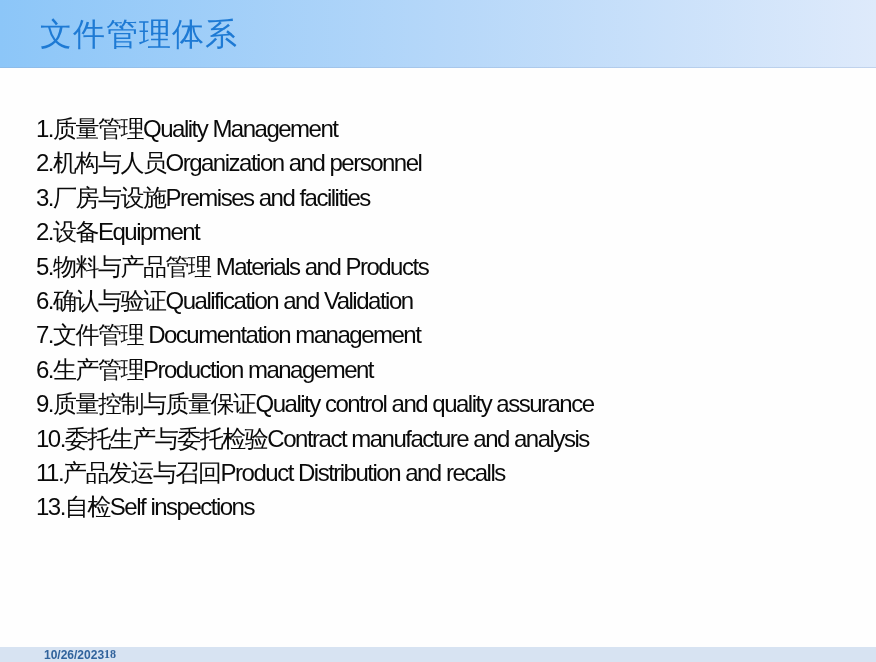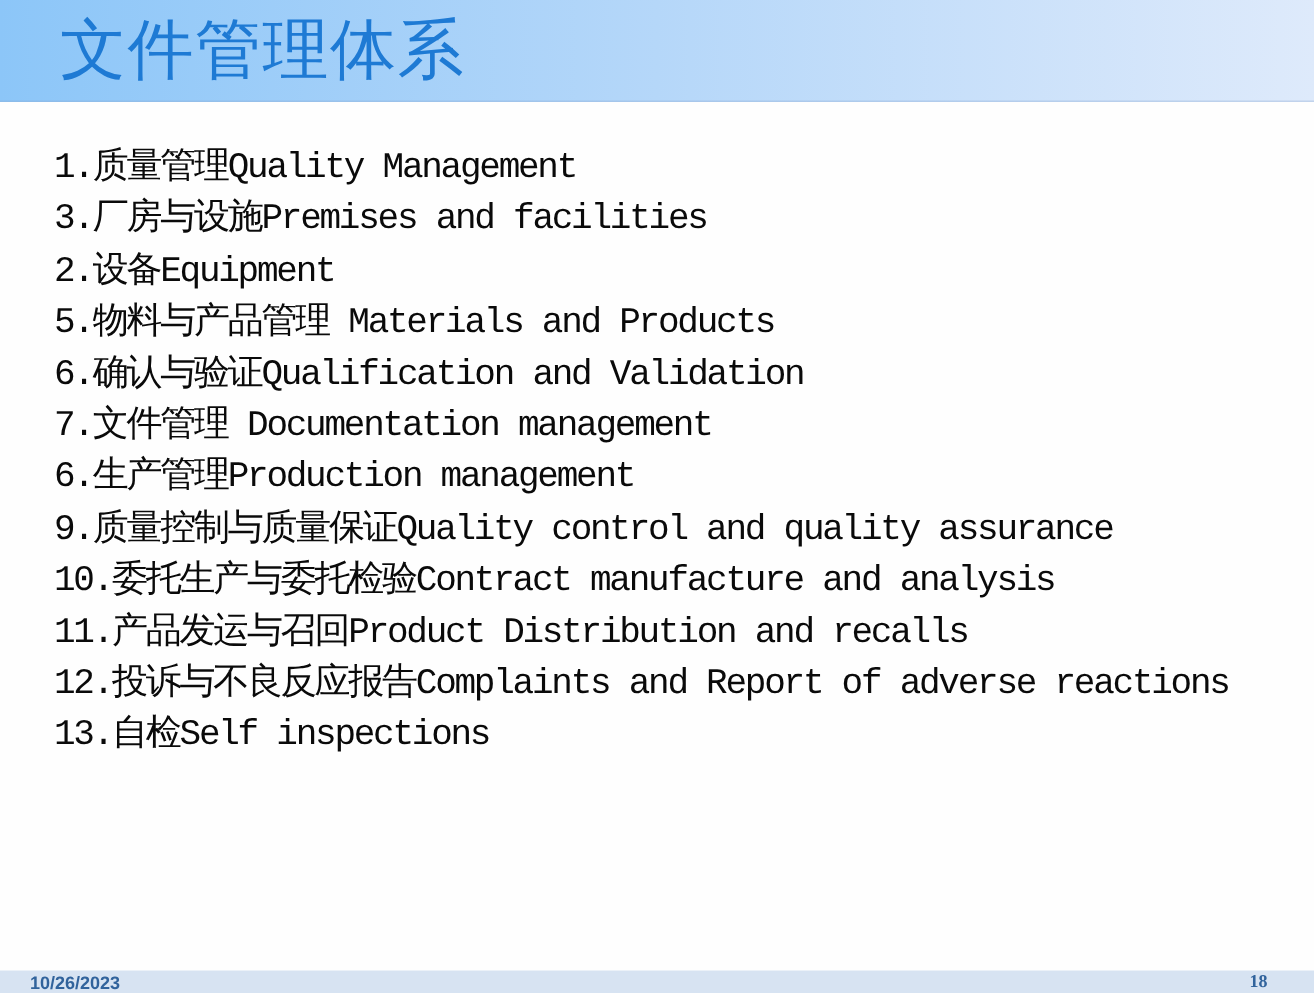"文件管理体系" .title { font-size: 44px -> 32px }
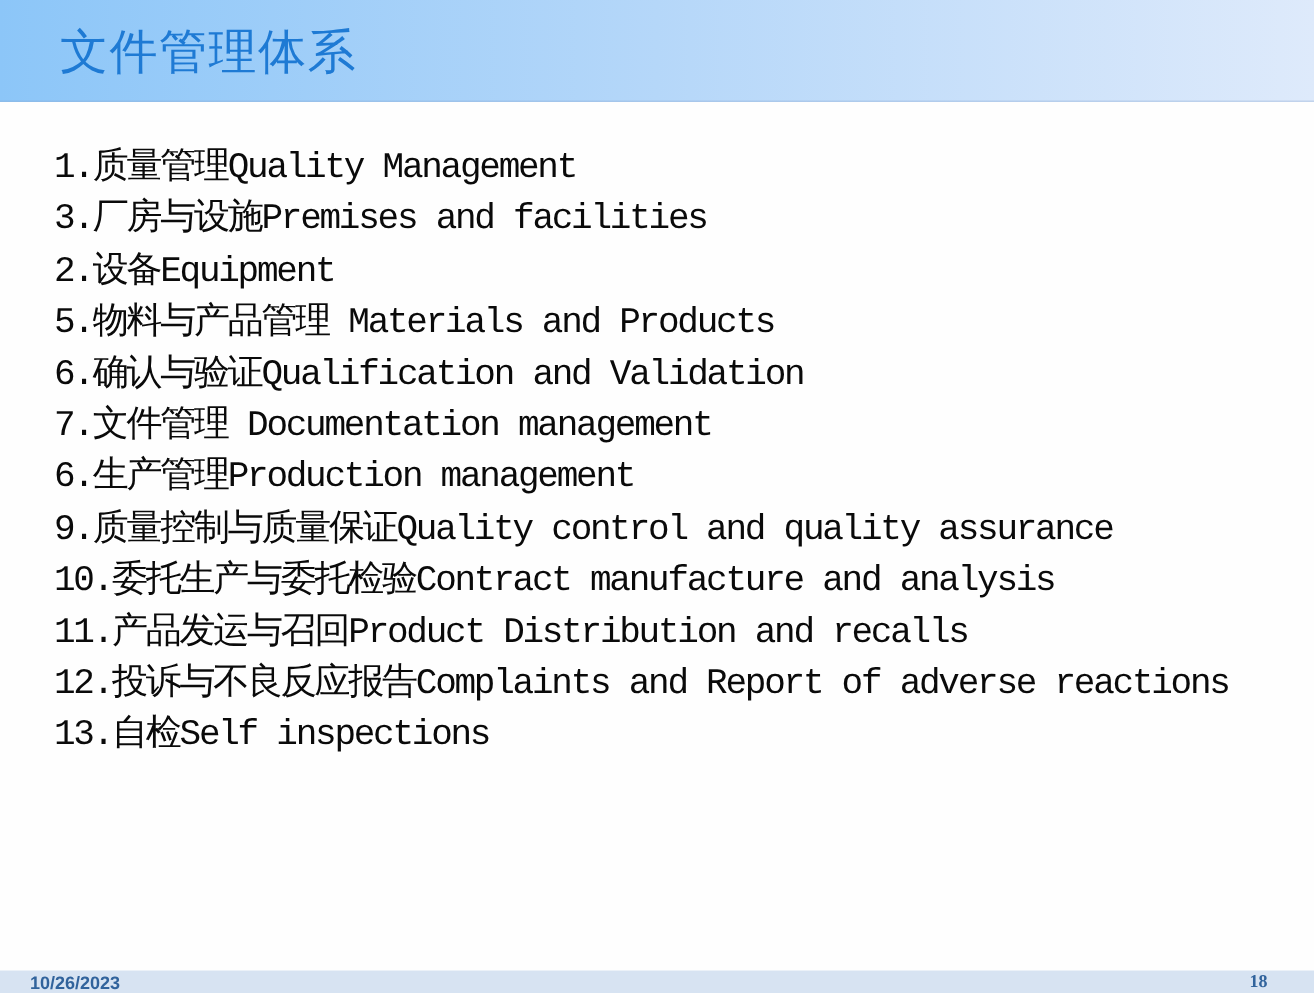"1.质量管理Quality Management" .list { font-family: Liberation Mono, monospace -> Liberation Sans, sans-serif; top: 96px -> 112px }
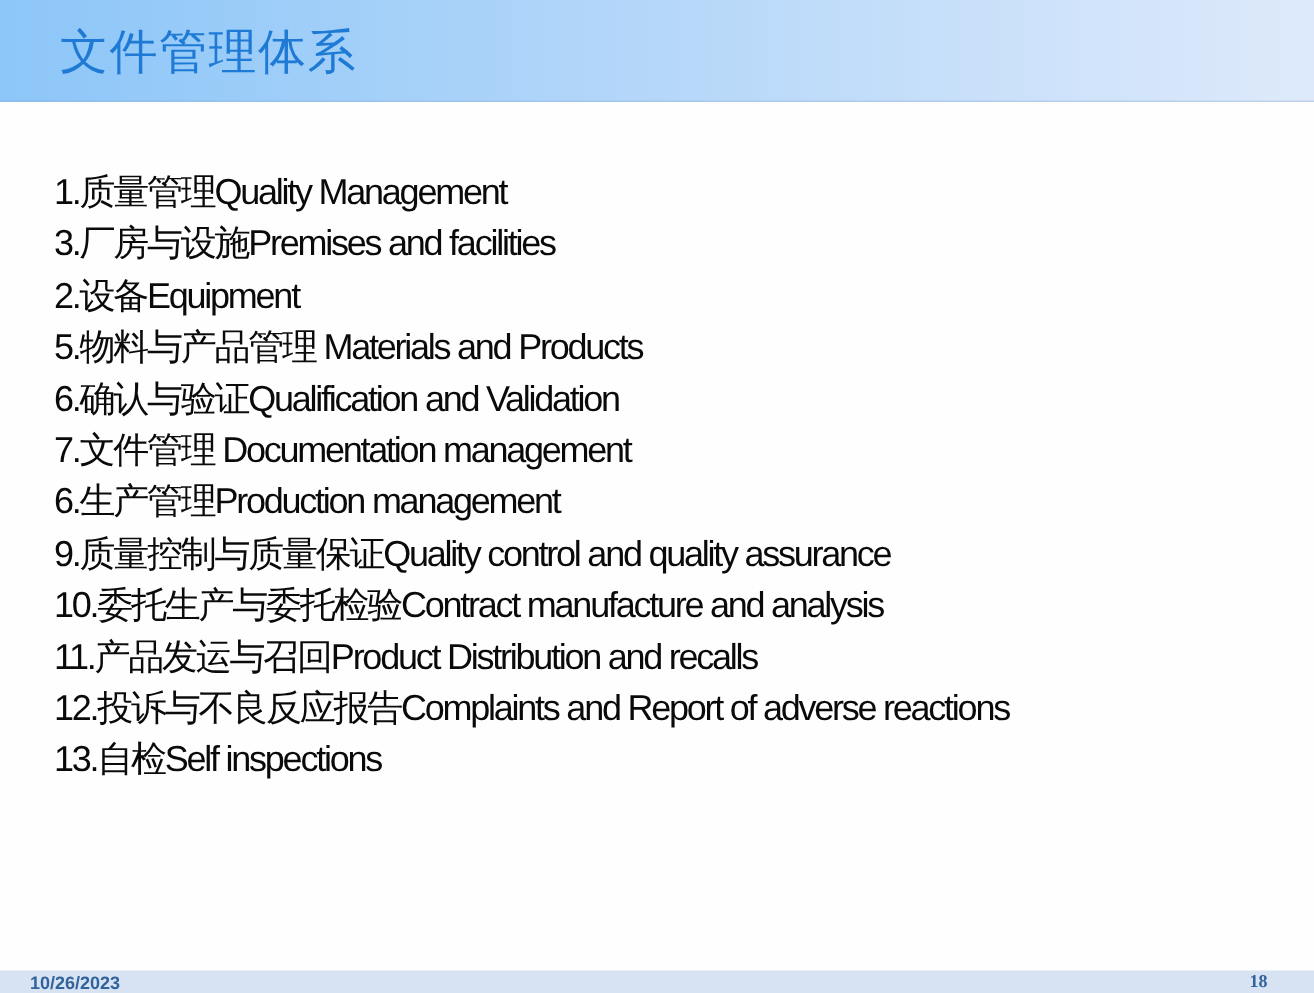"2.机构与人员Organization and personnel" div.list-item { html: none -> <div>2.机构与人员Organization and personnel</div> }
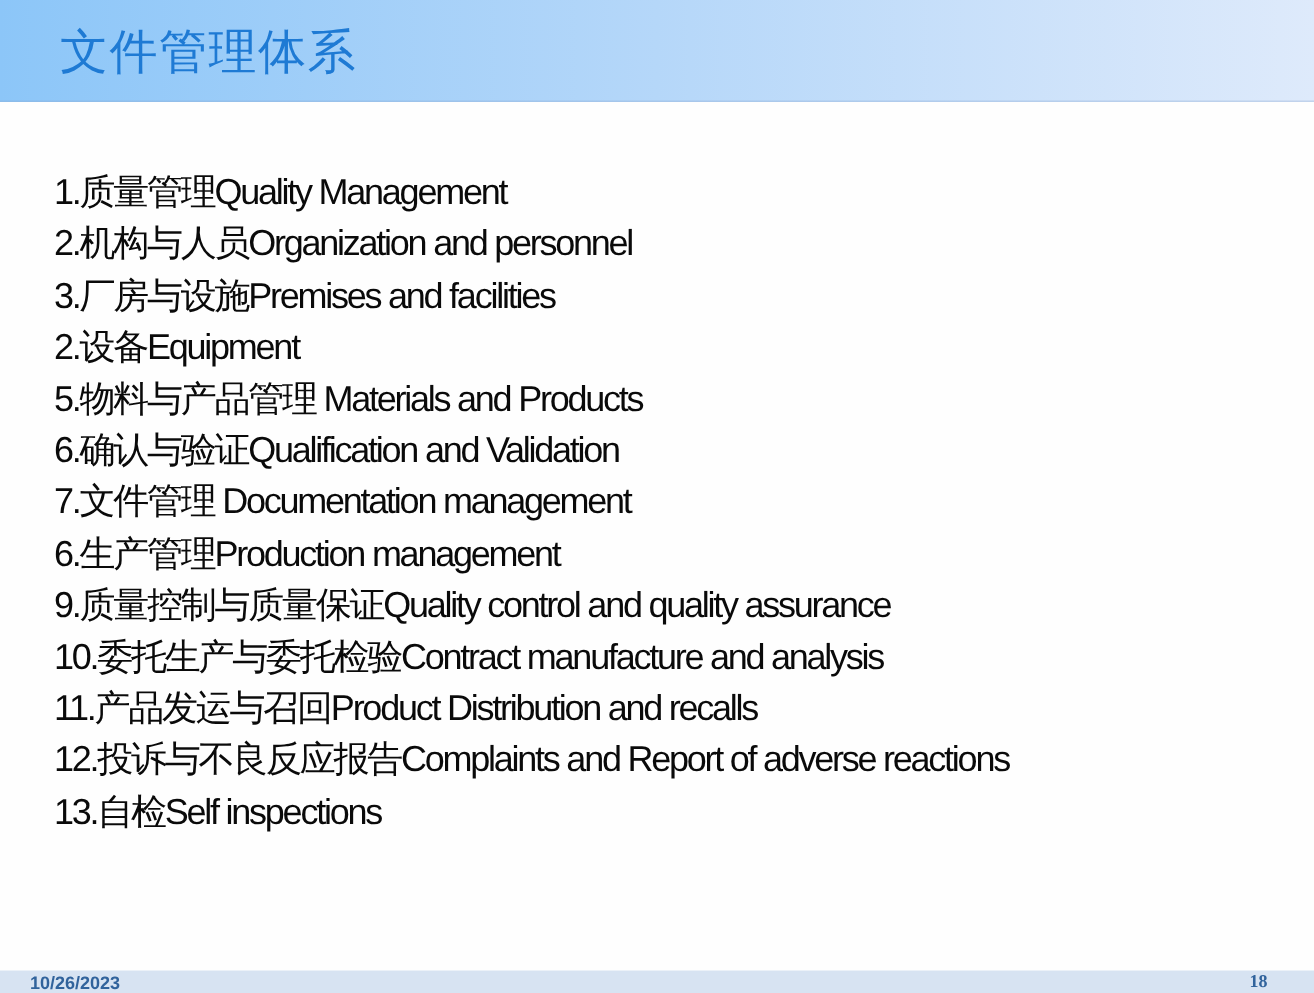"12.投诉与不良反应报告Complaints and Report of" div.list-item { html: <div>12.投诉与不良反应报告Complaints and Report of adverse reactions</div> -> none }
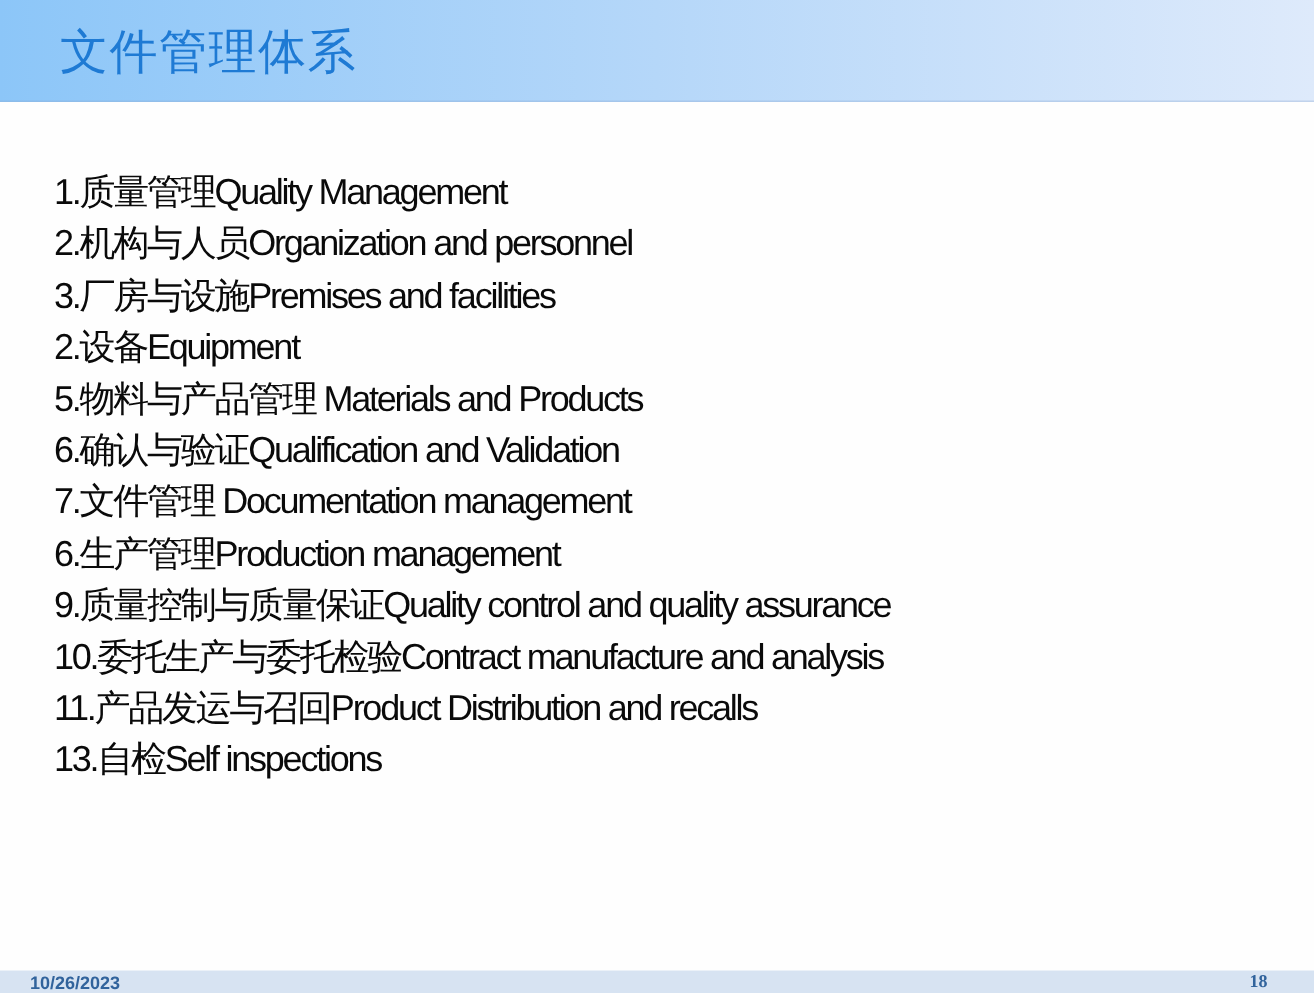"10/26/2023" .footer { justify-content: space-between -> none; padding-left: none -> 24px }
